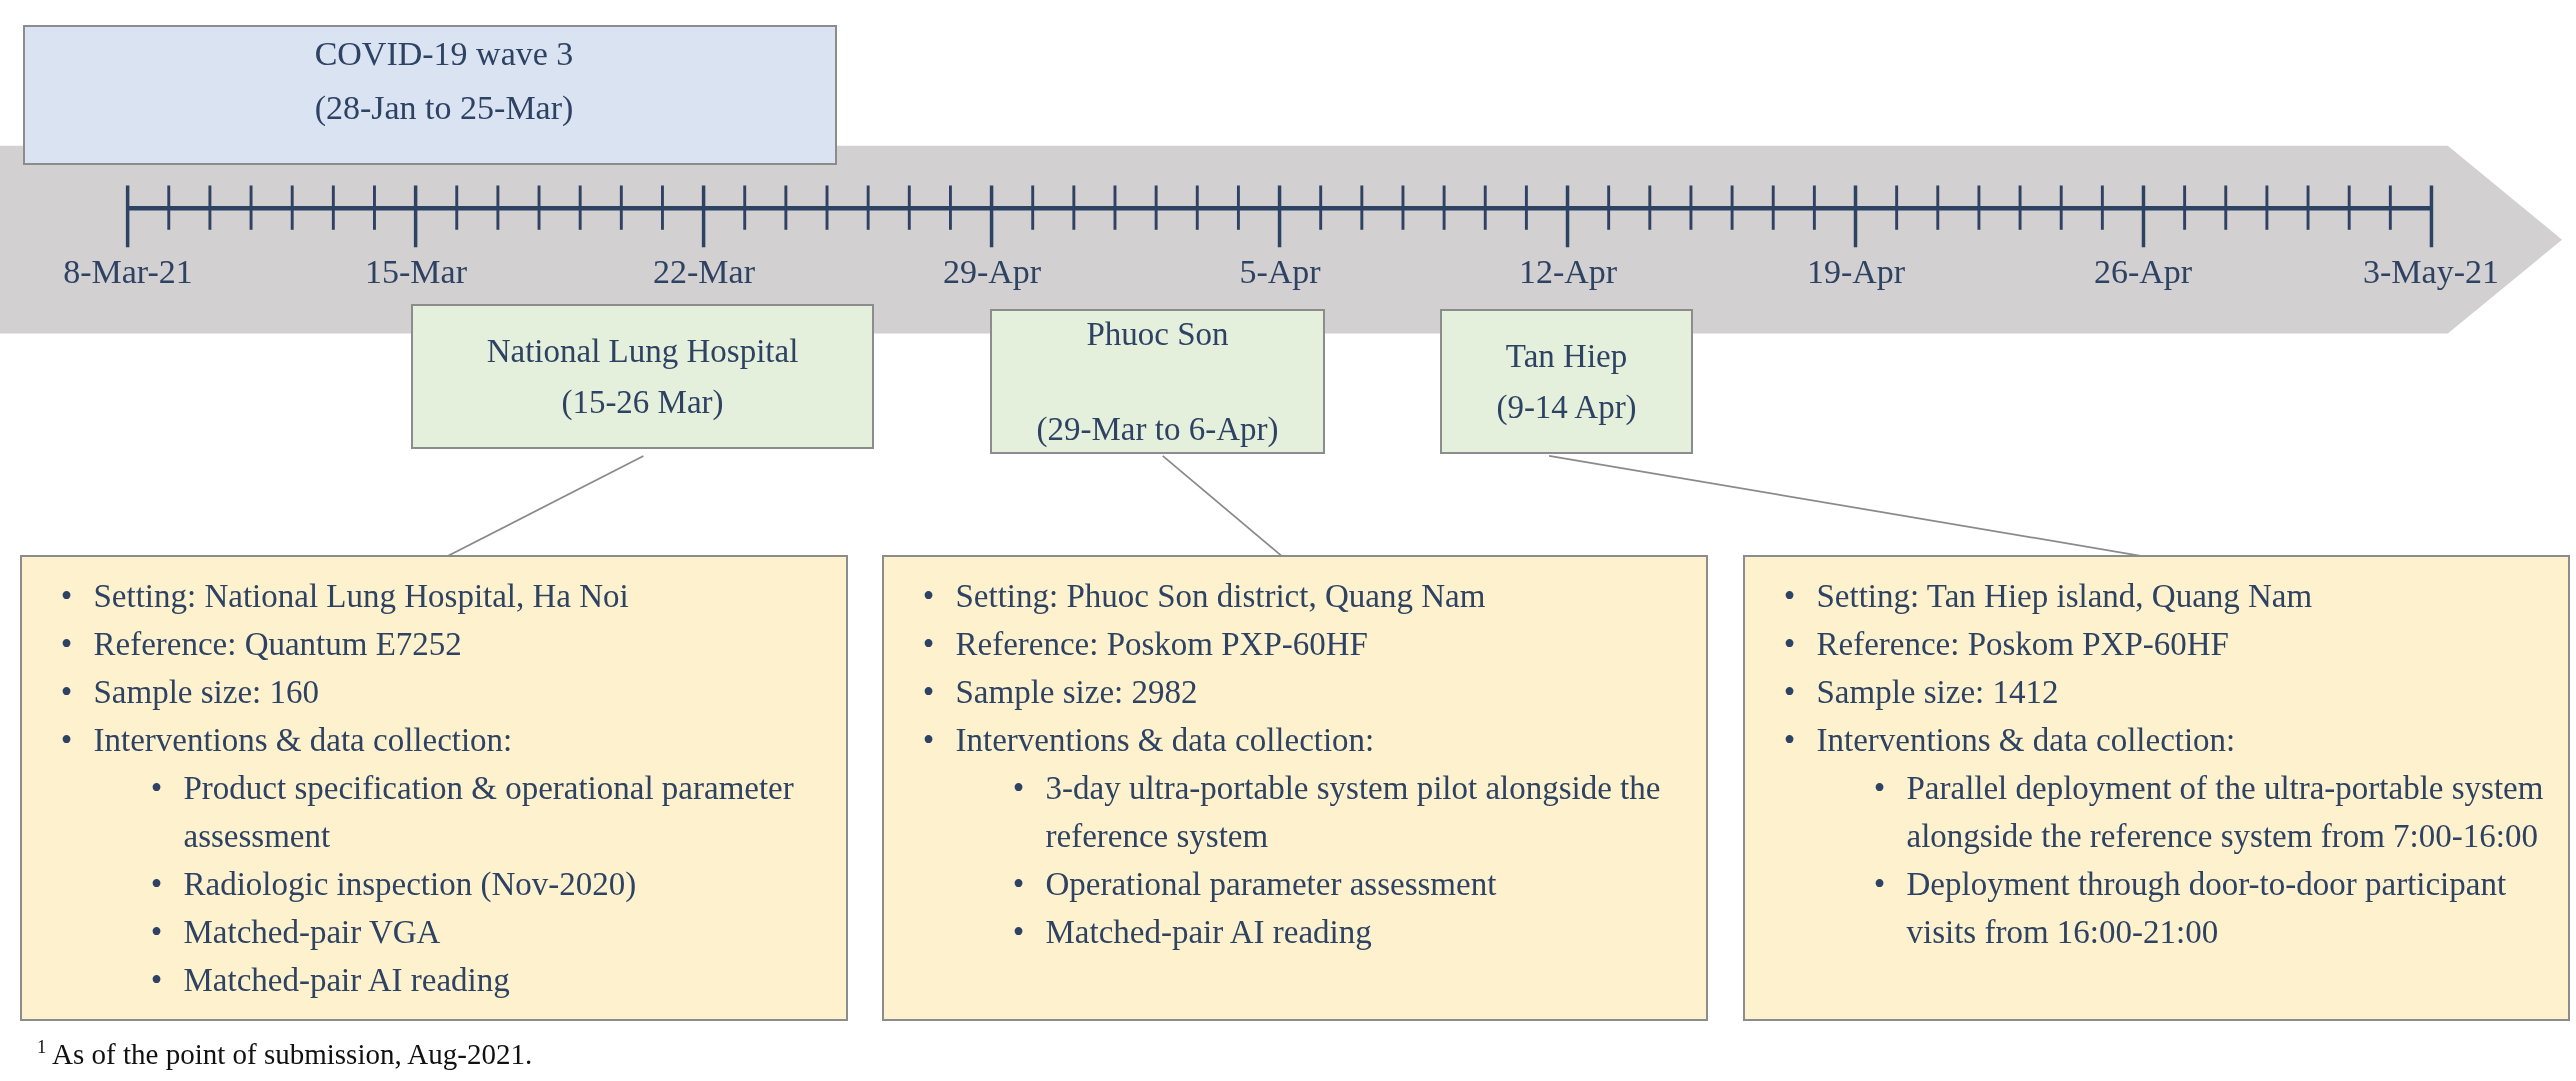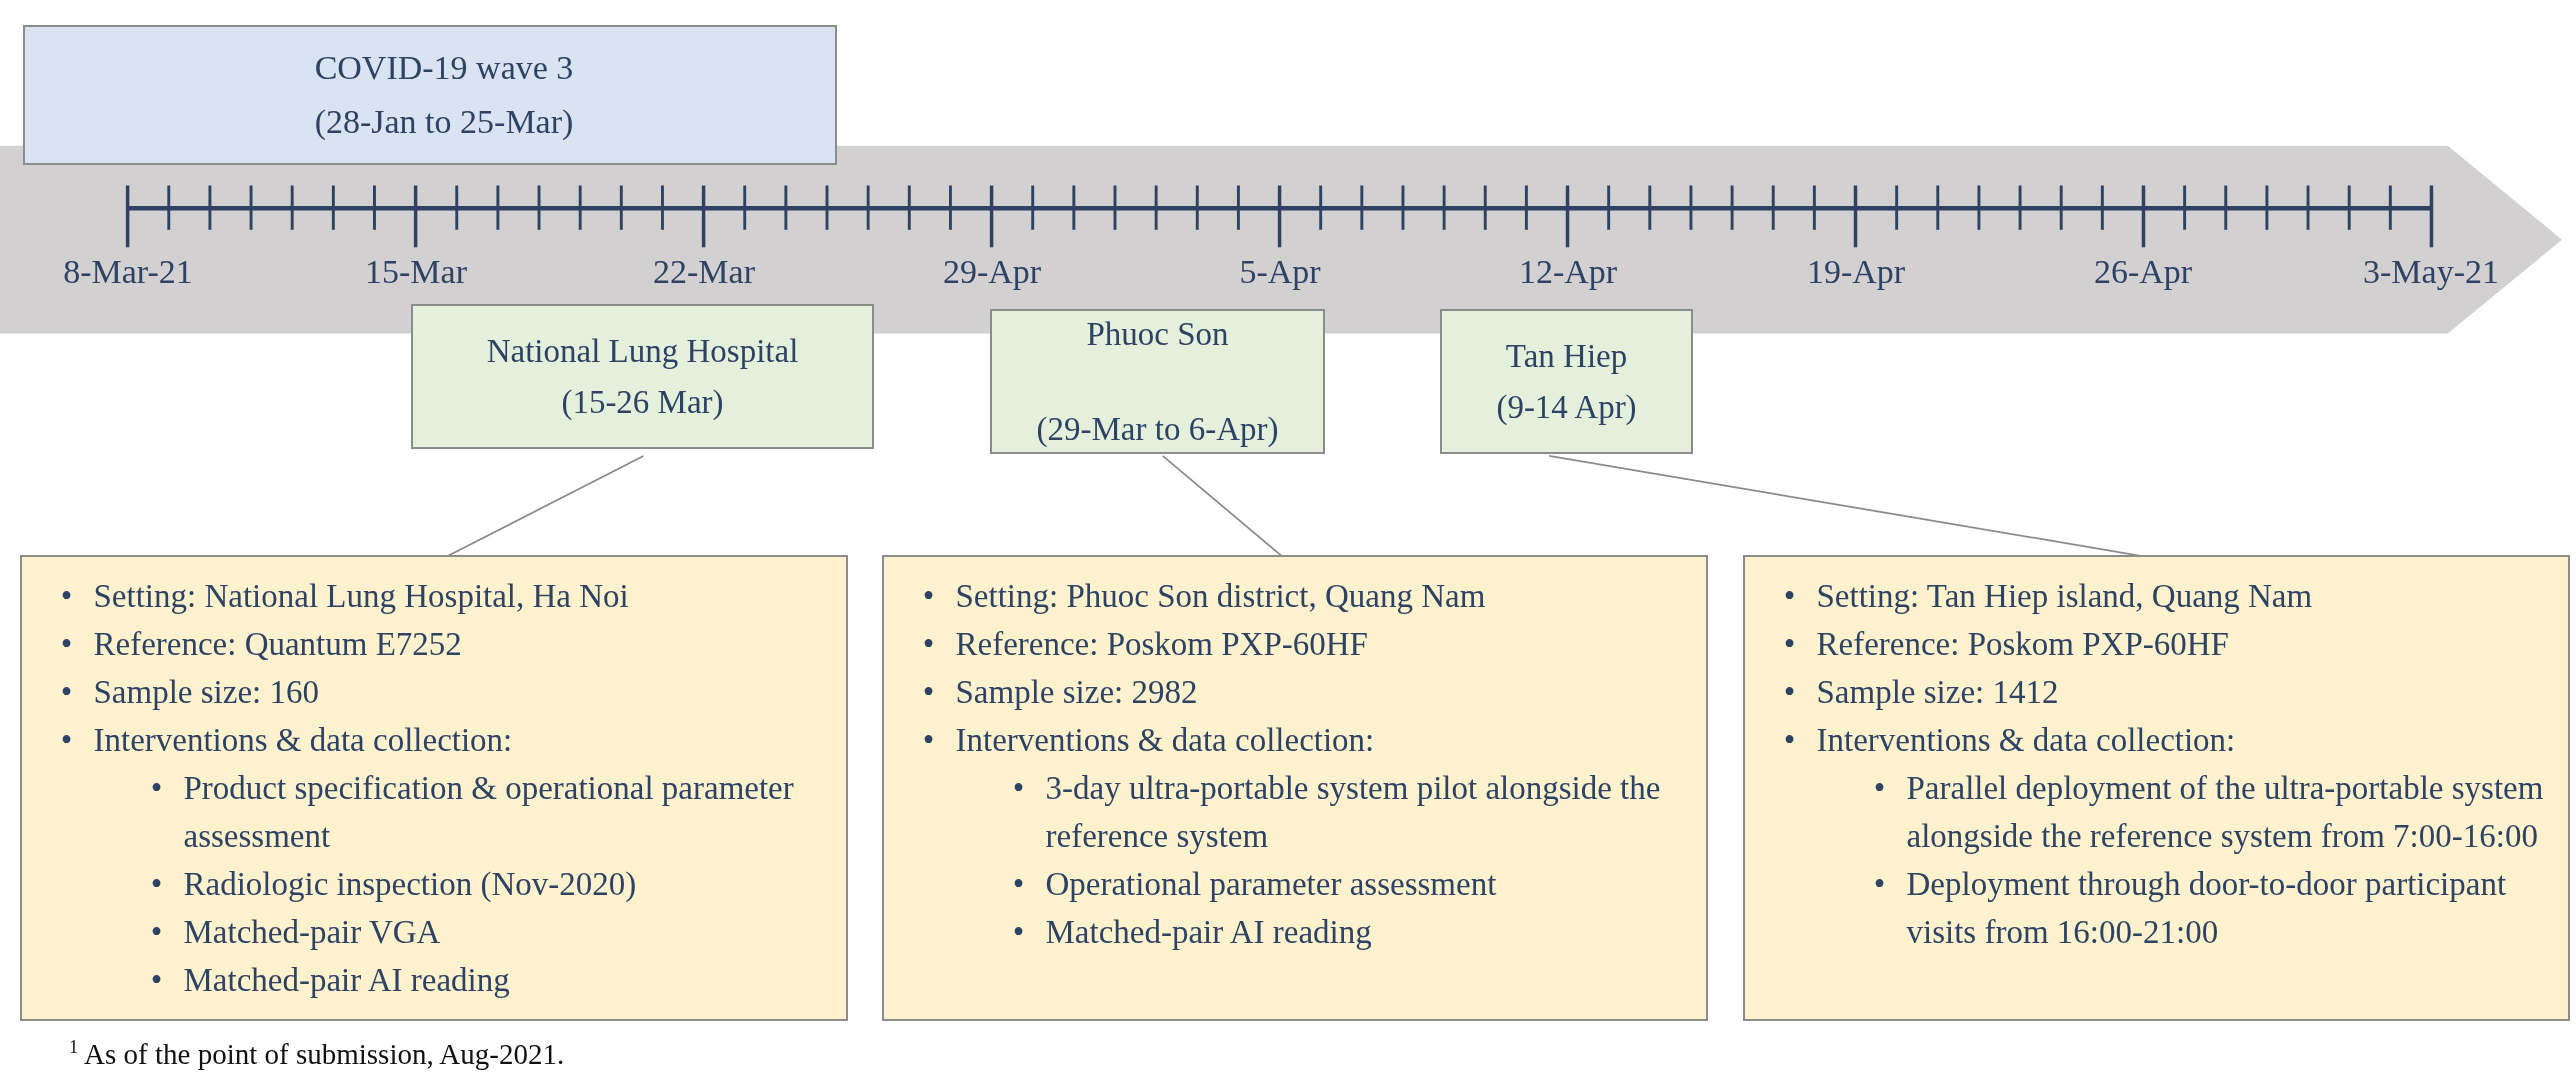"COVID-19 wave 3" .wave-box { justify-content: center -> none }
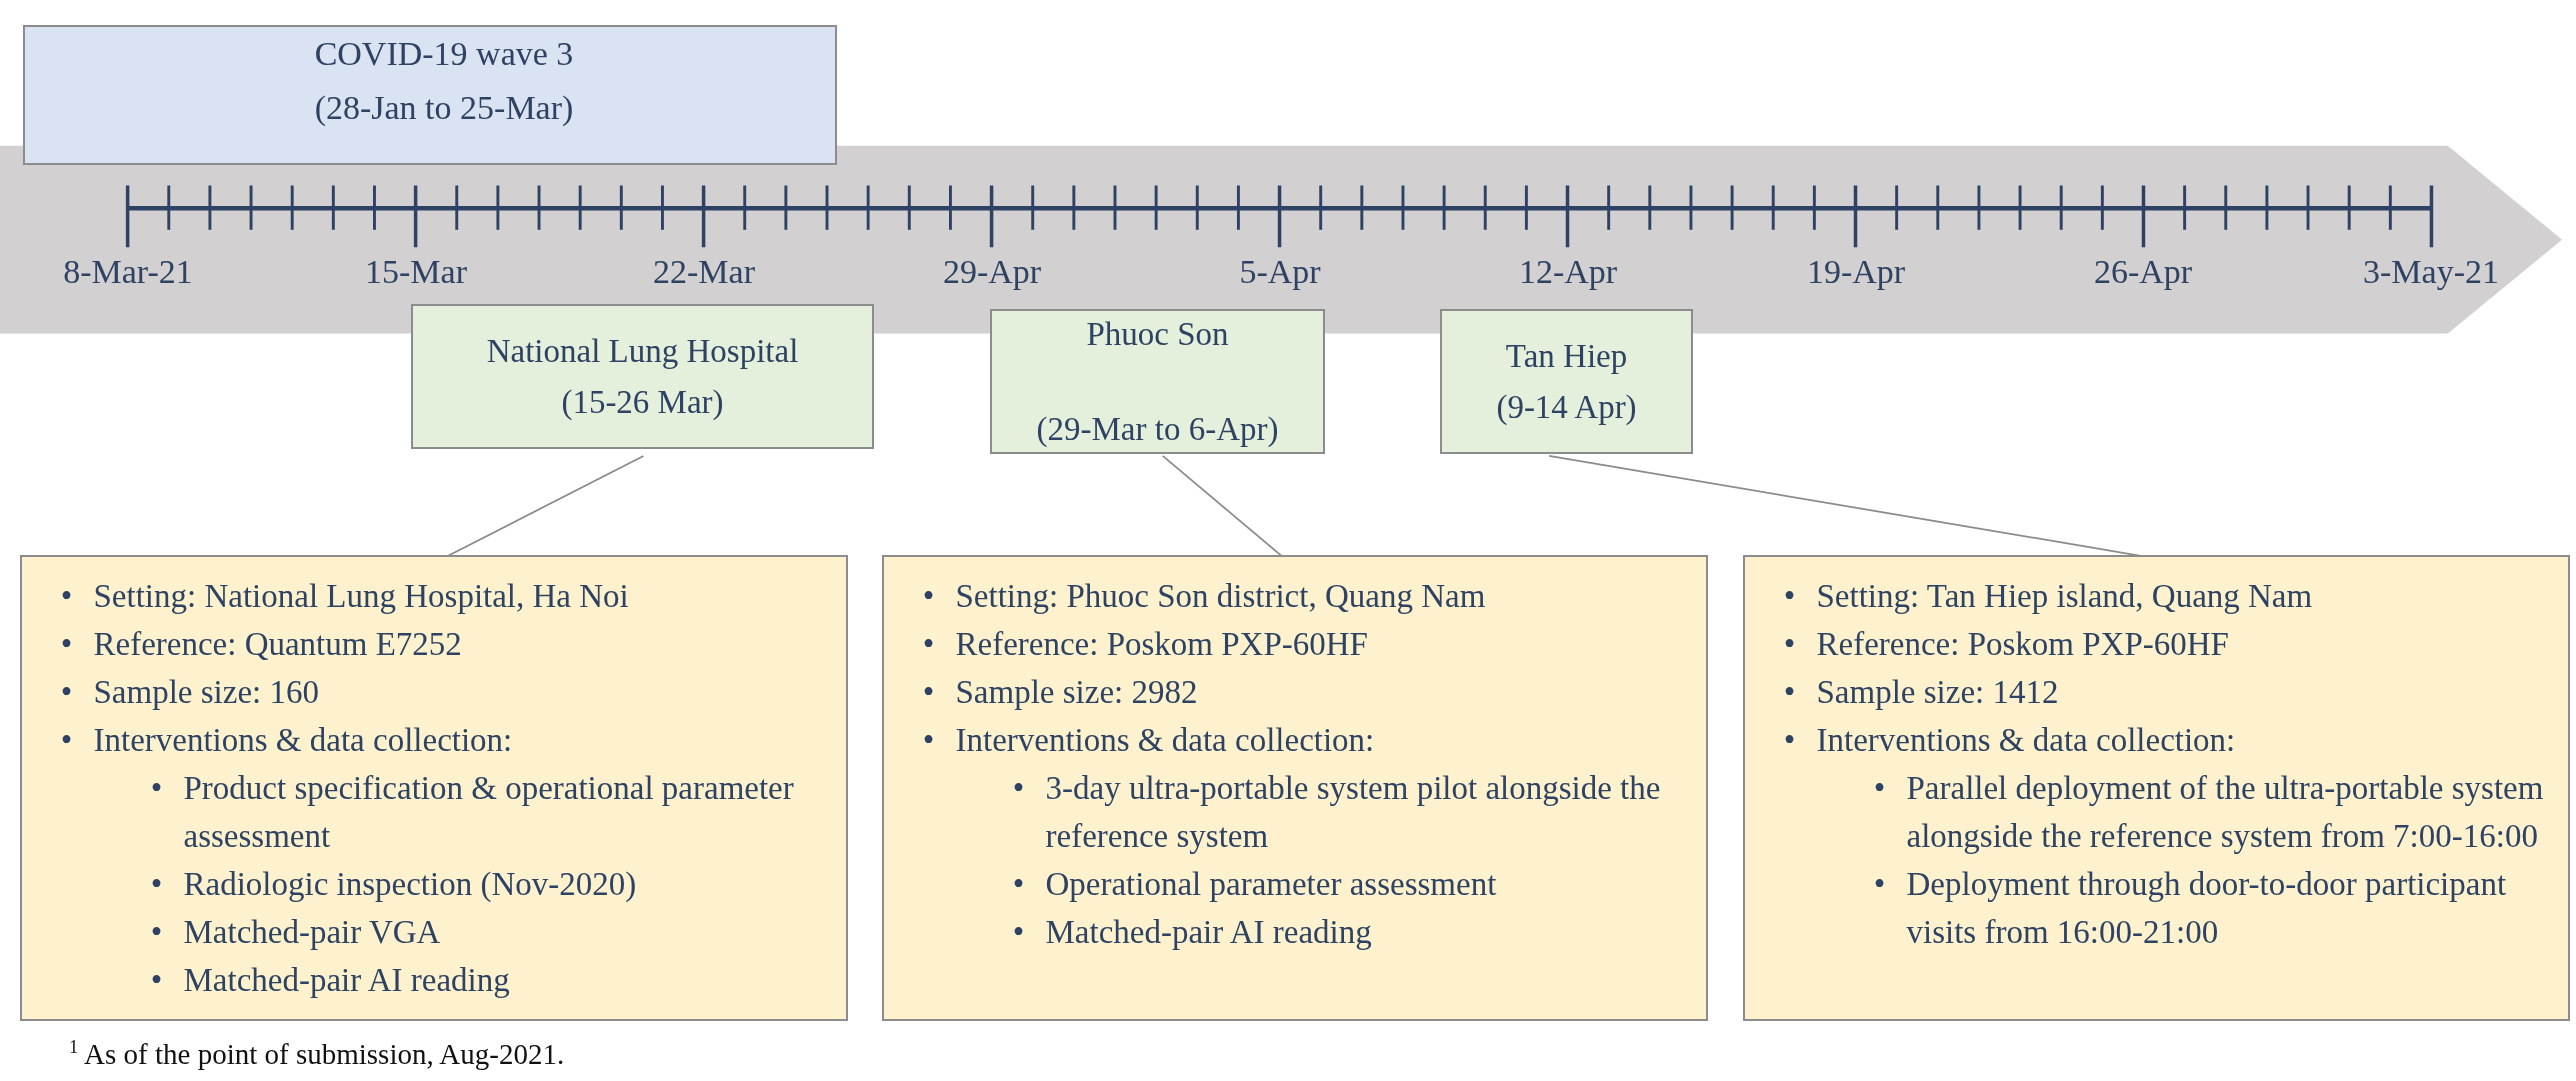"1 As of the point" .footnote { margin-left: 32px -> none }
